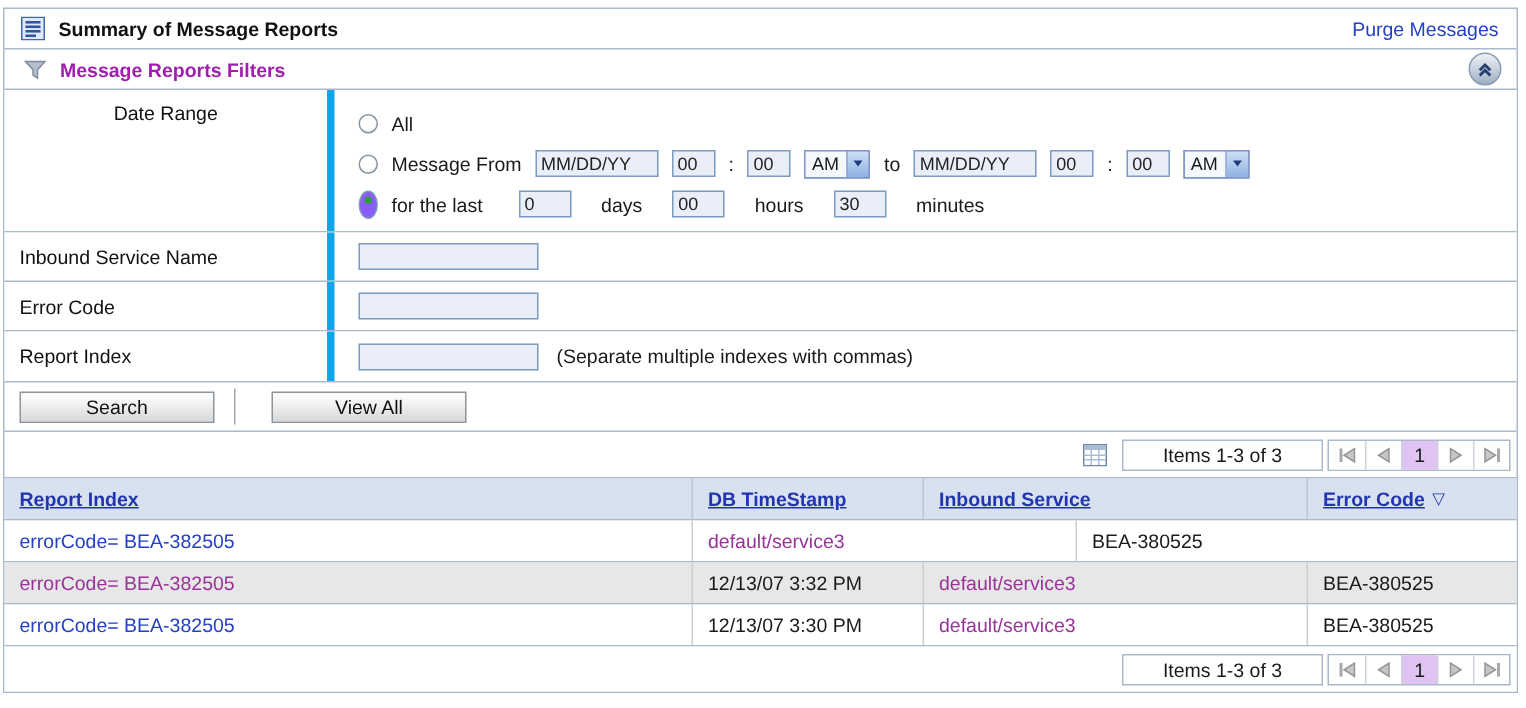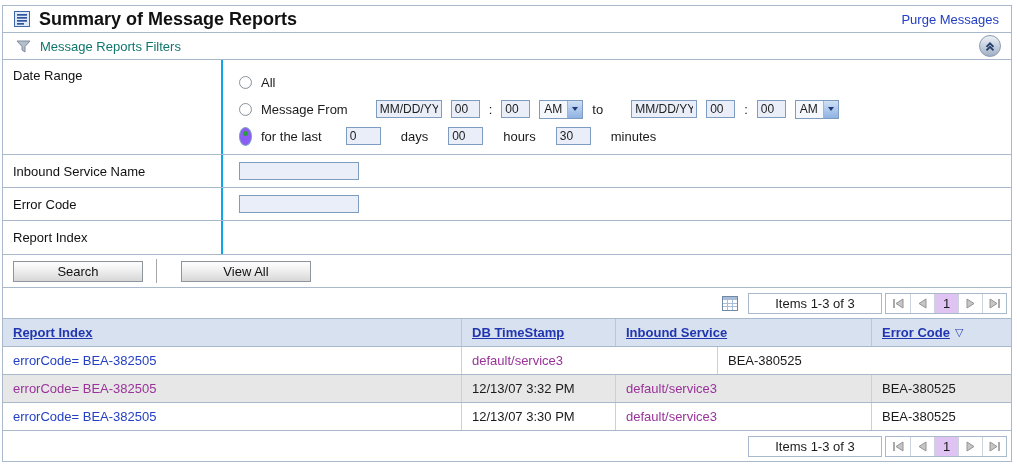"Summary of Message Reports" .titlebar .title { font-size: 18px -> 13px }
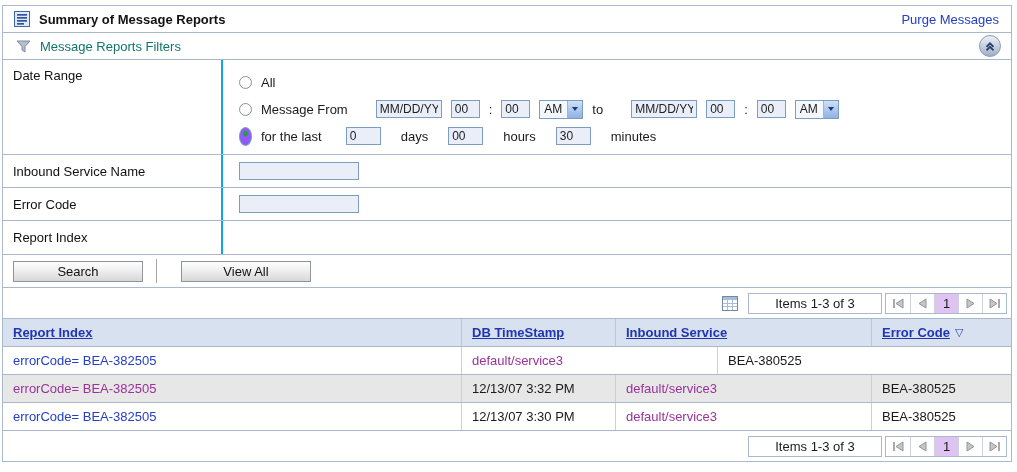"Message Reports Filters" .filterbar .fb-title { color: #0f766e -> #a21caf; font-weight: none -> bold }
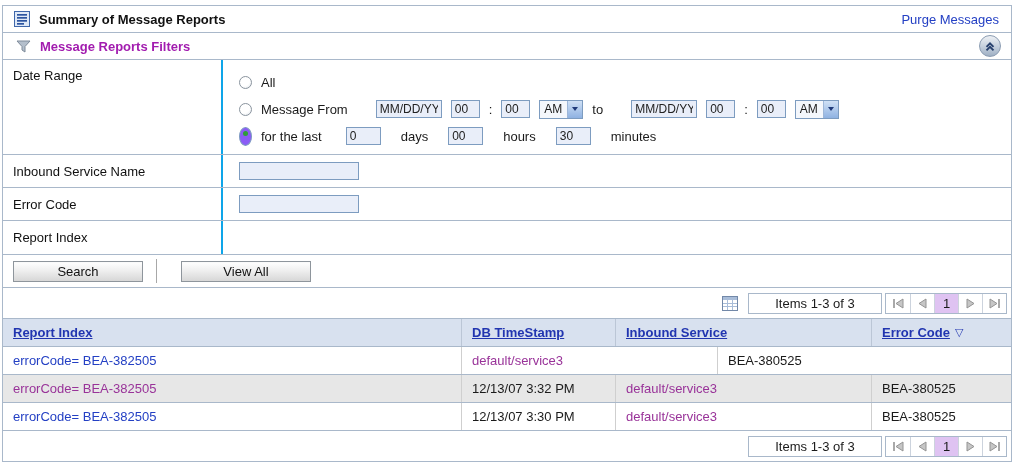"Date Range" .flabel { border-right: 2px solid #0ea5e9 -> 5px solid #0ea5e9; text-align: none -> center }
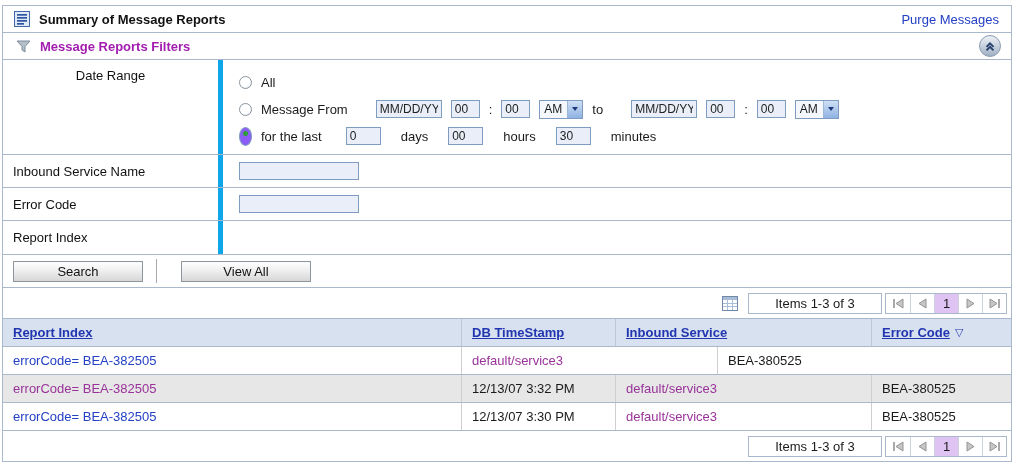"MM/DD/YY" .tin.date { margin-left: 19px -> none; width: 66px -> 82px }
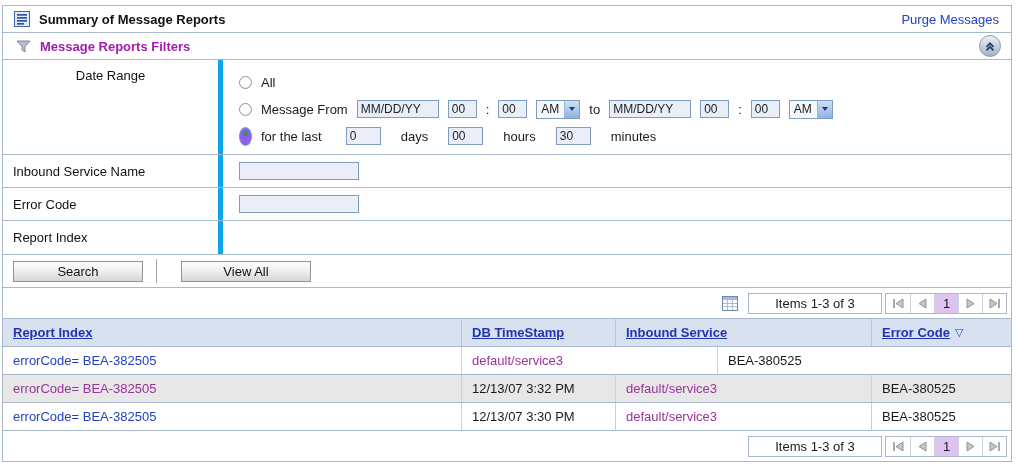"(Separate multiple indexes with commas)" div.fcontent { html: none -> <div> <input> <span>(Separate multiple indexes with commas)</span> </div> }
